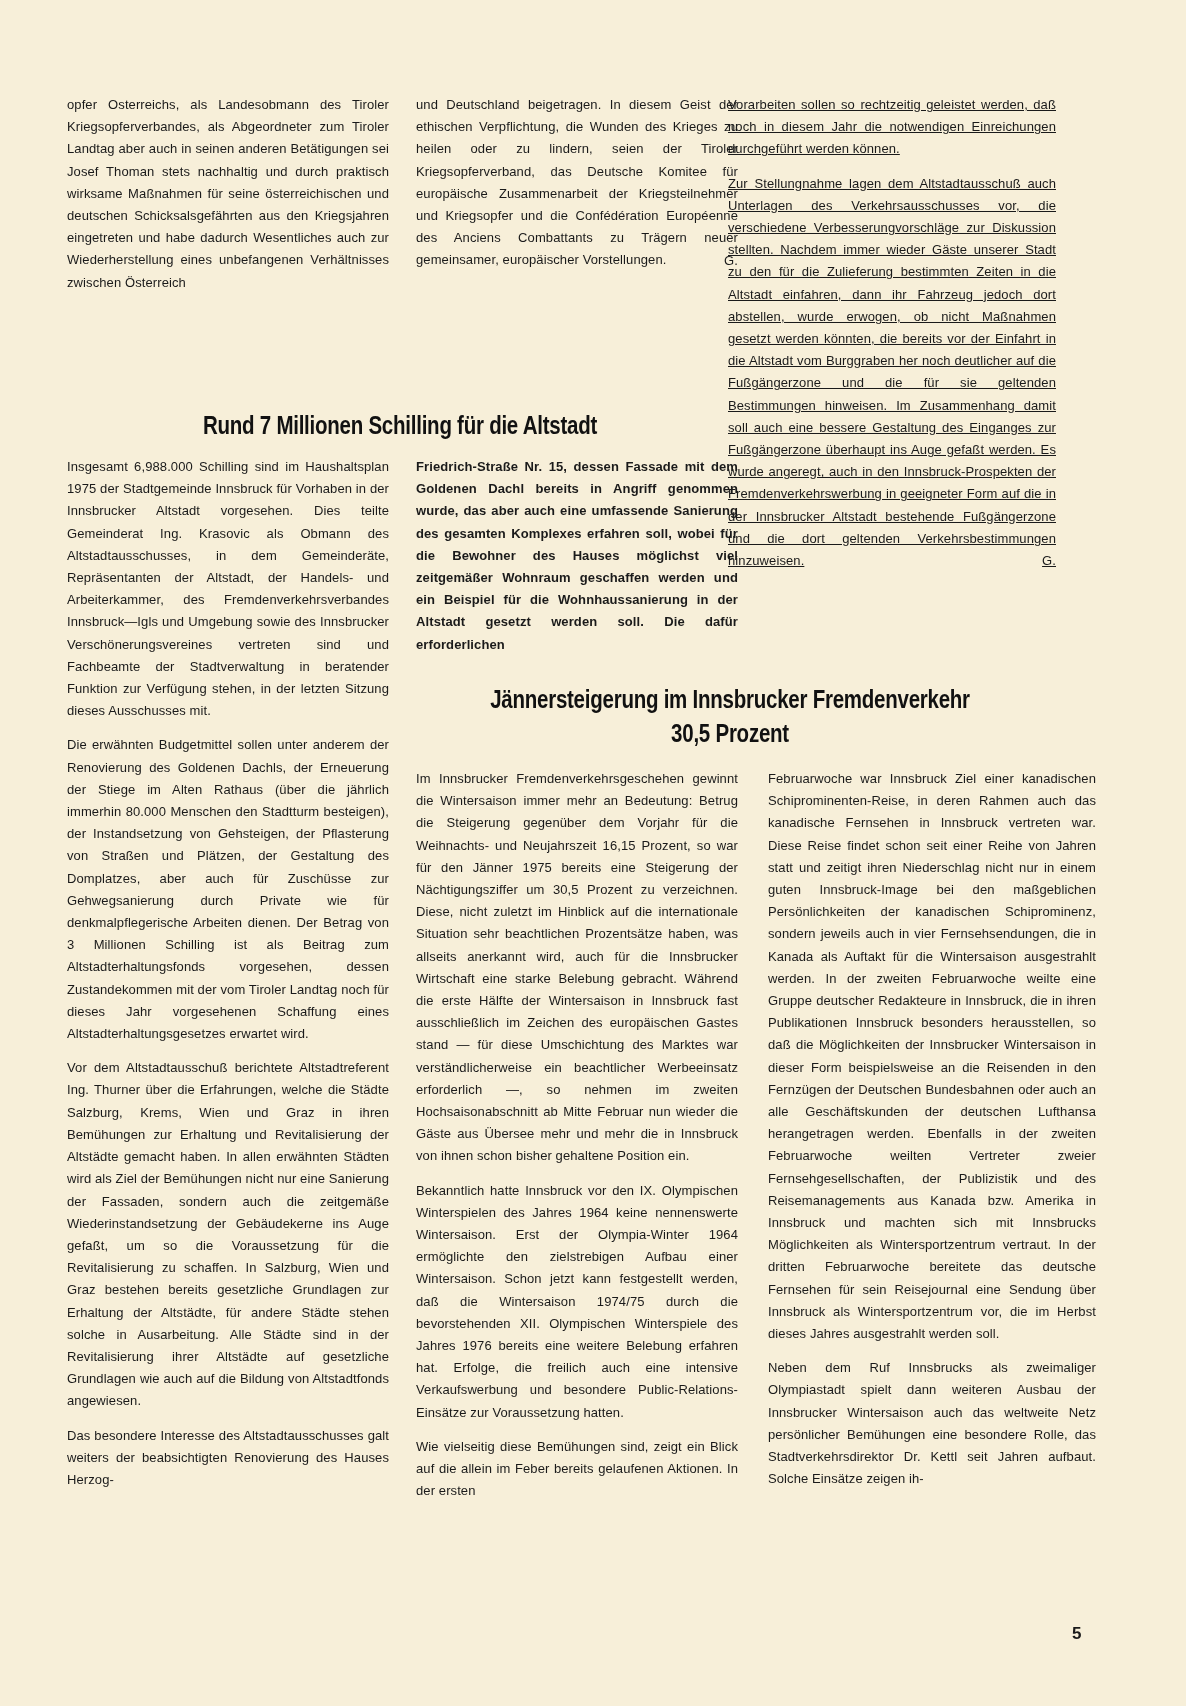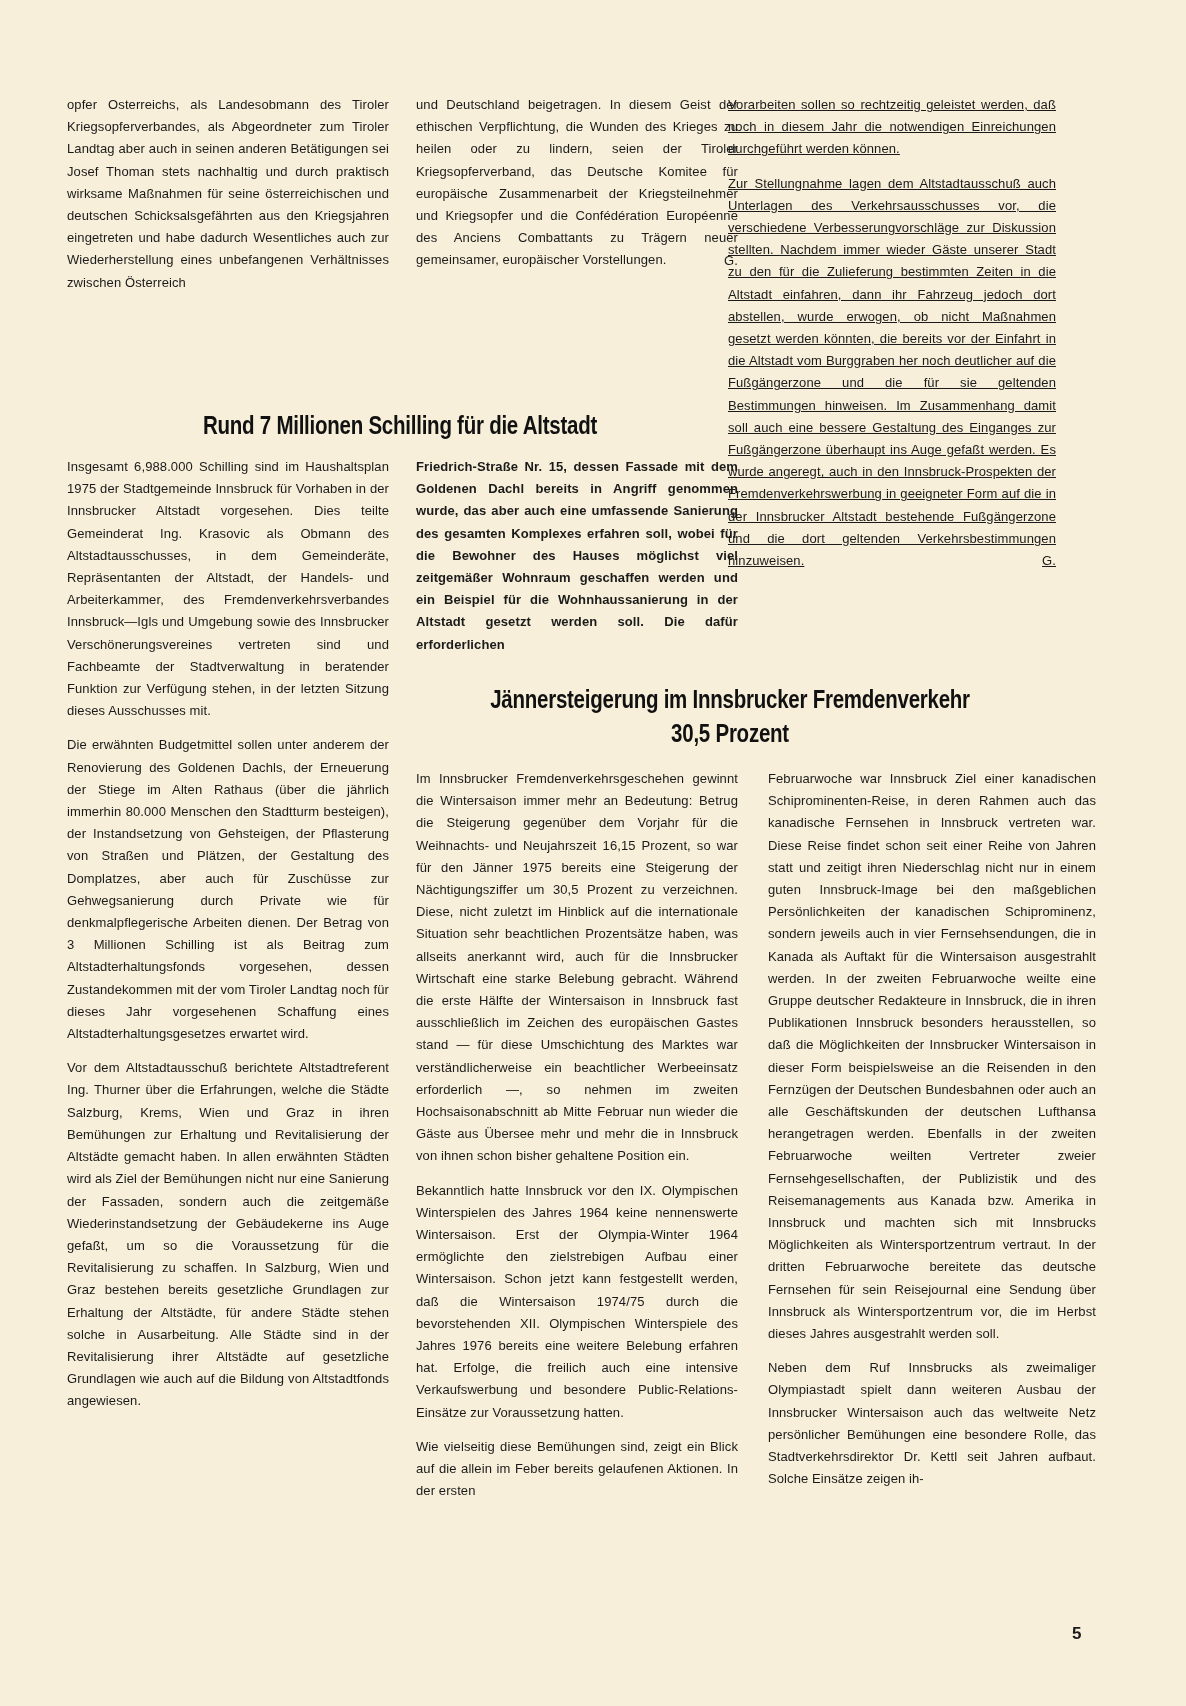"Das besondere Interesse des" p { html: none -> <p>Das besondere Interesse des Altstadtausschusses galt weiters der beabsichtigten Renovierung des Hauses Herzog-</p> }
